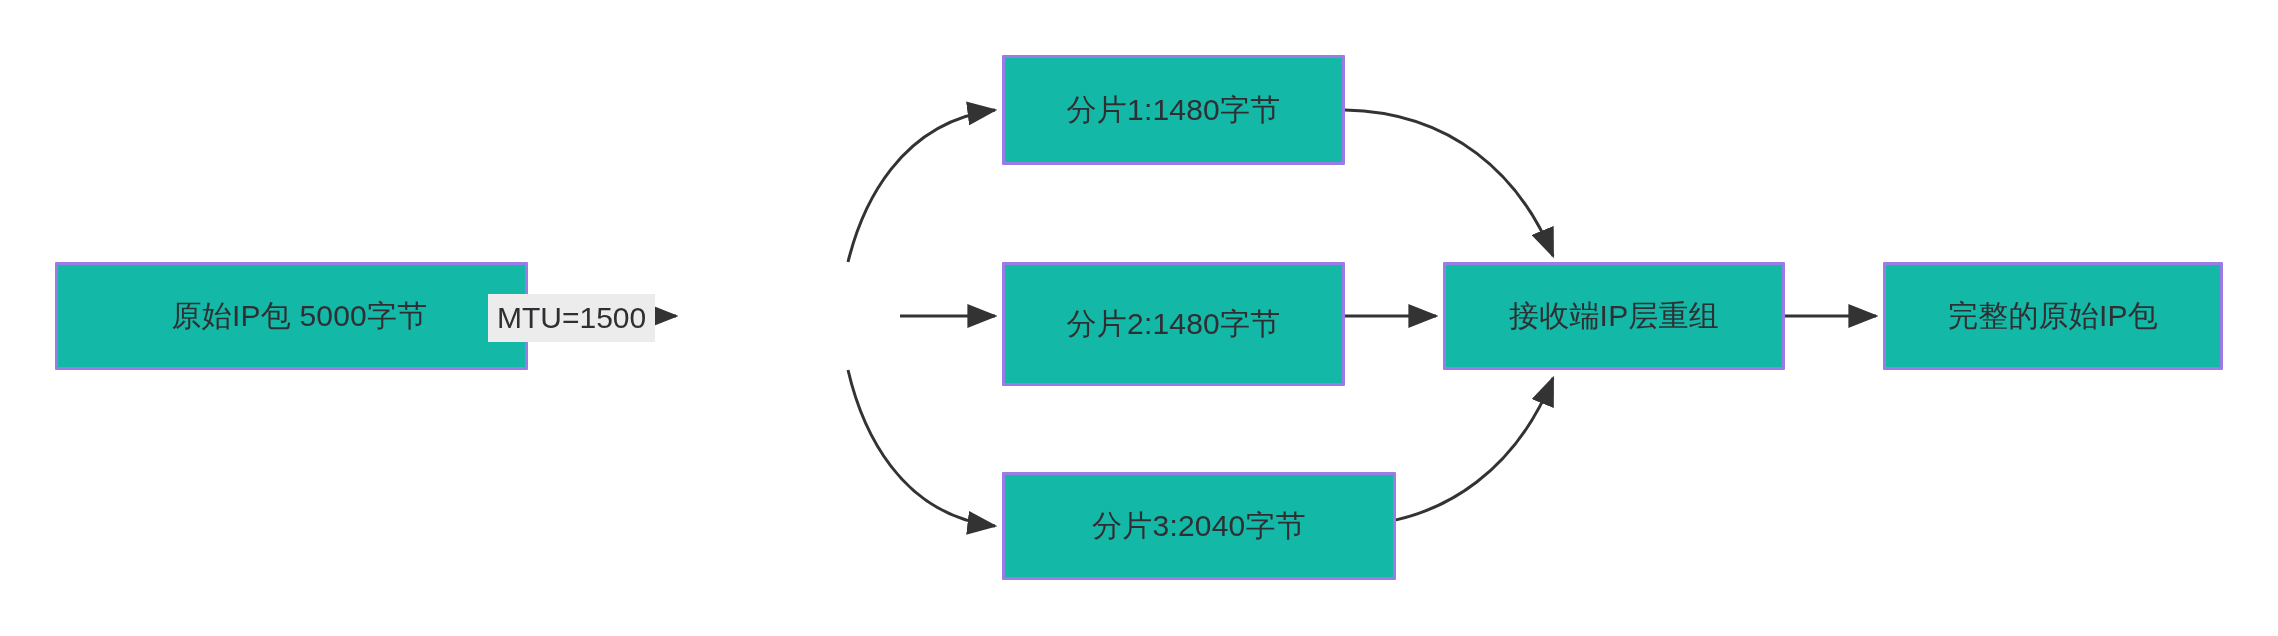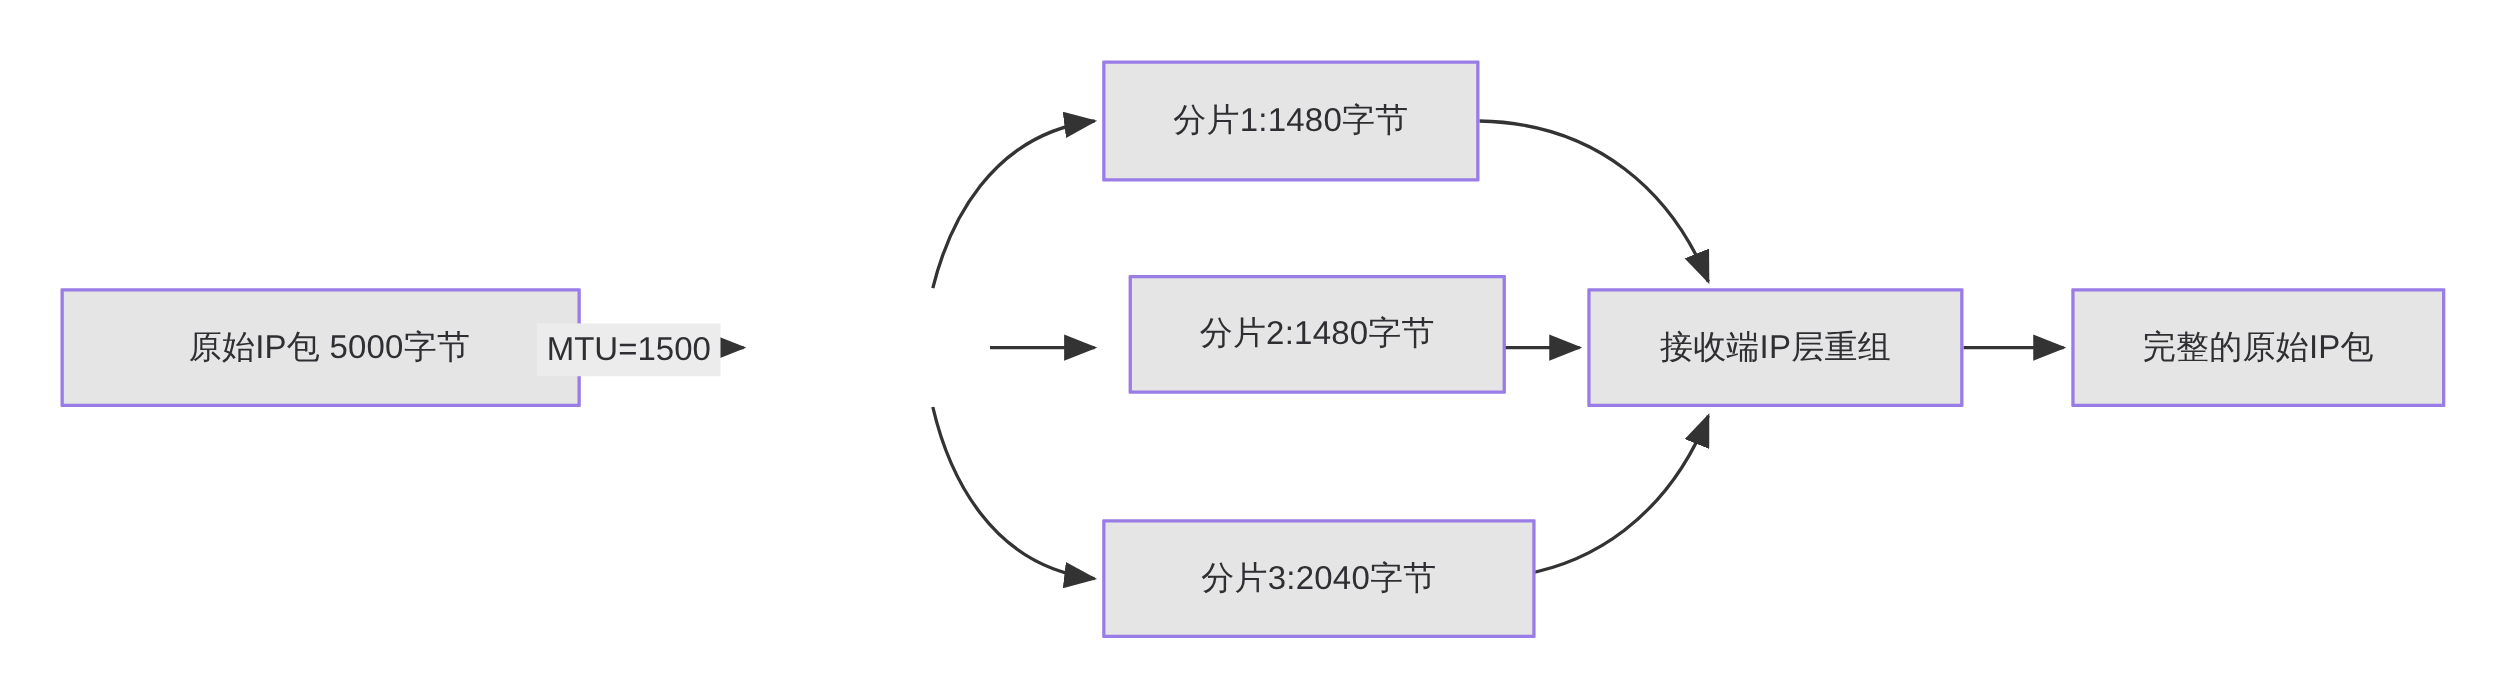"分片1:1480字节" .flow-node { background: #e5e5e5 -> #14b8a6 }
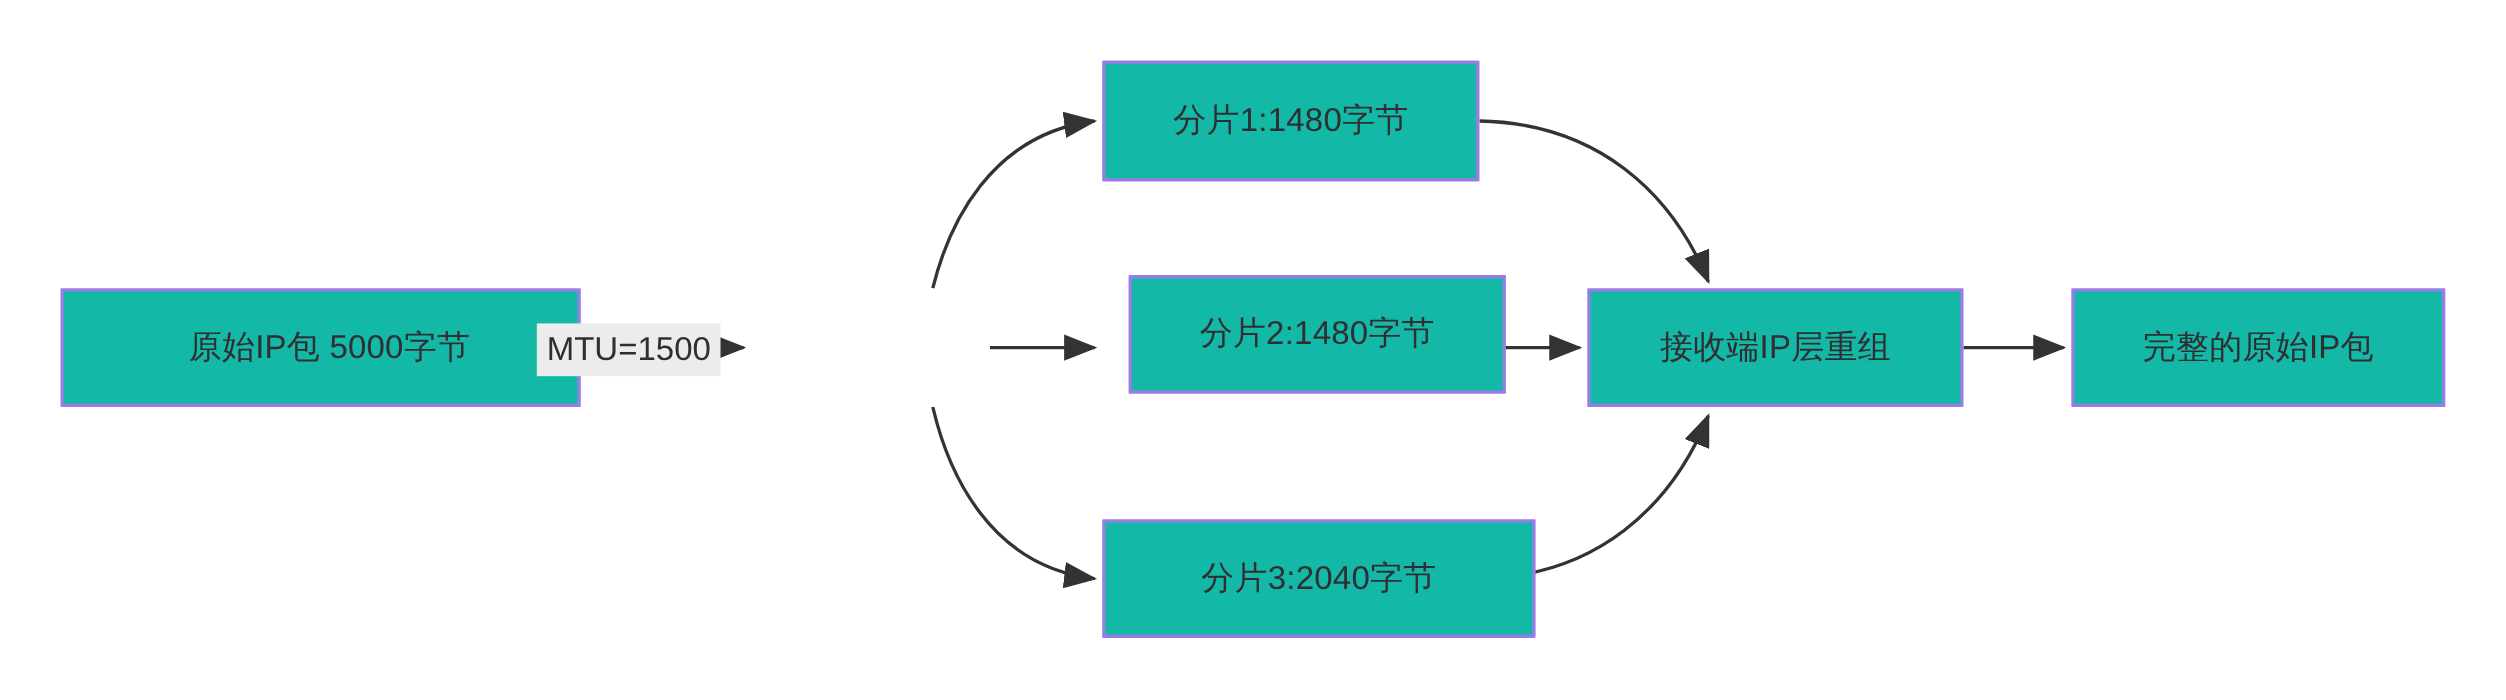"分片2:1480字节" div.flow-node { height: 108px -> 124px; margin-left: 24px -> none; top: 250px -> 262px }
